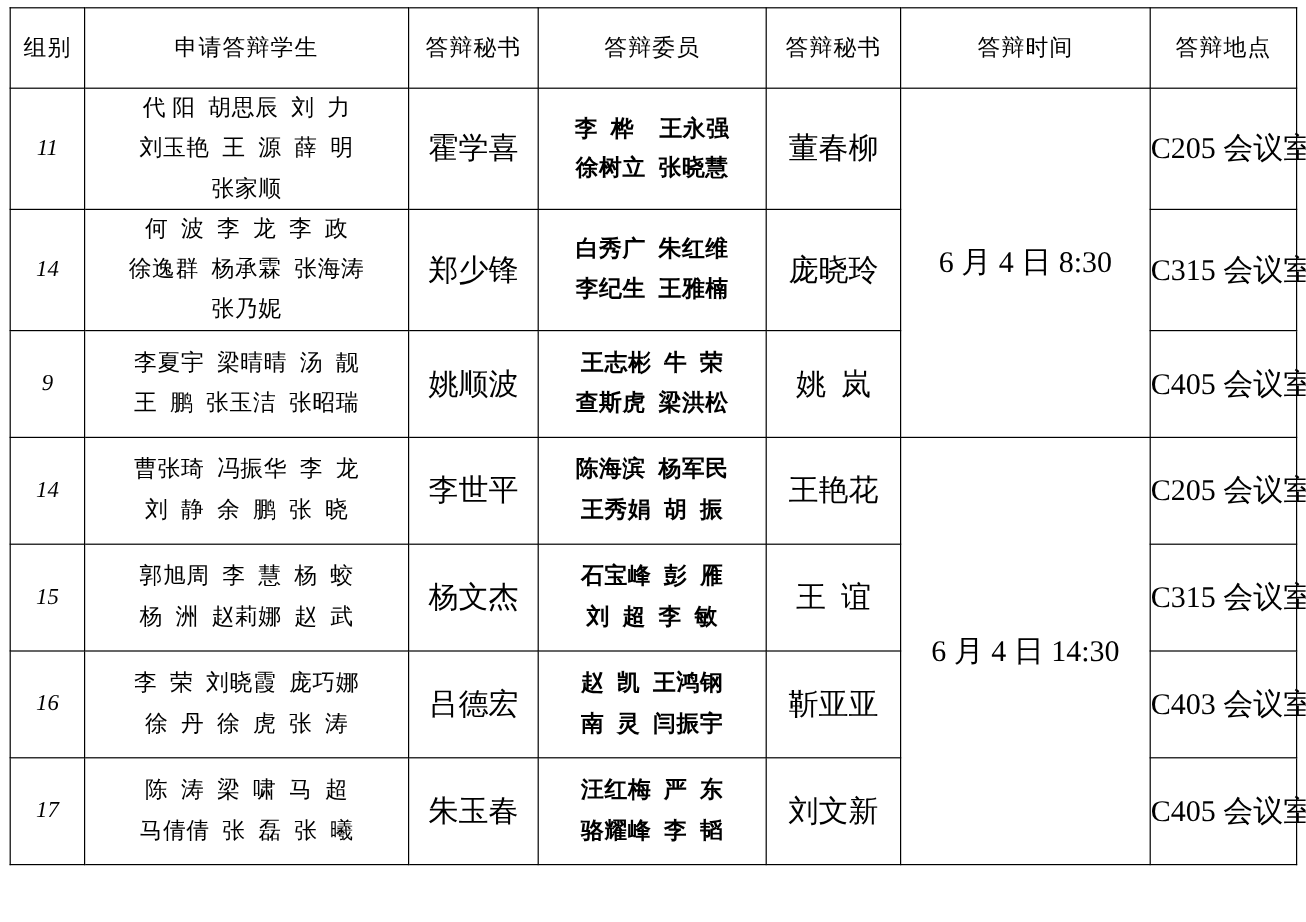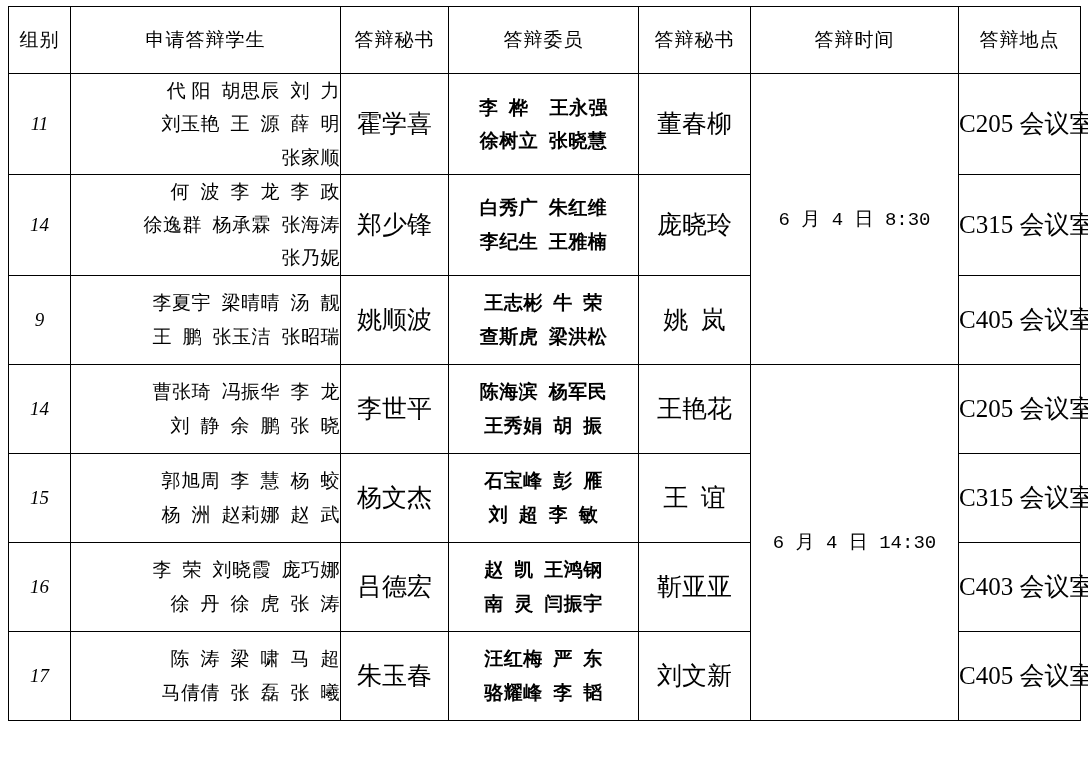"代 阳 胡思辰 刘 力" .students .line { text-align: right -> none }
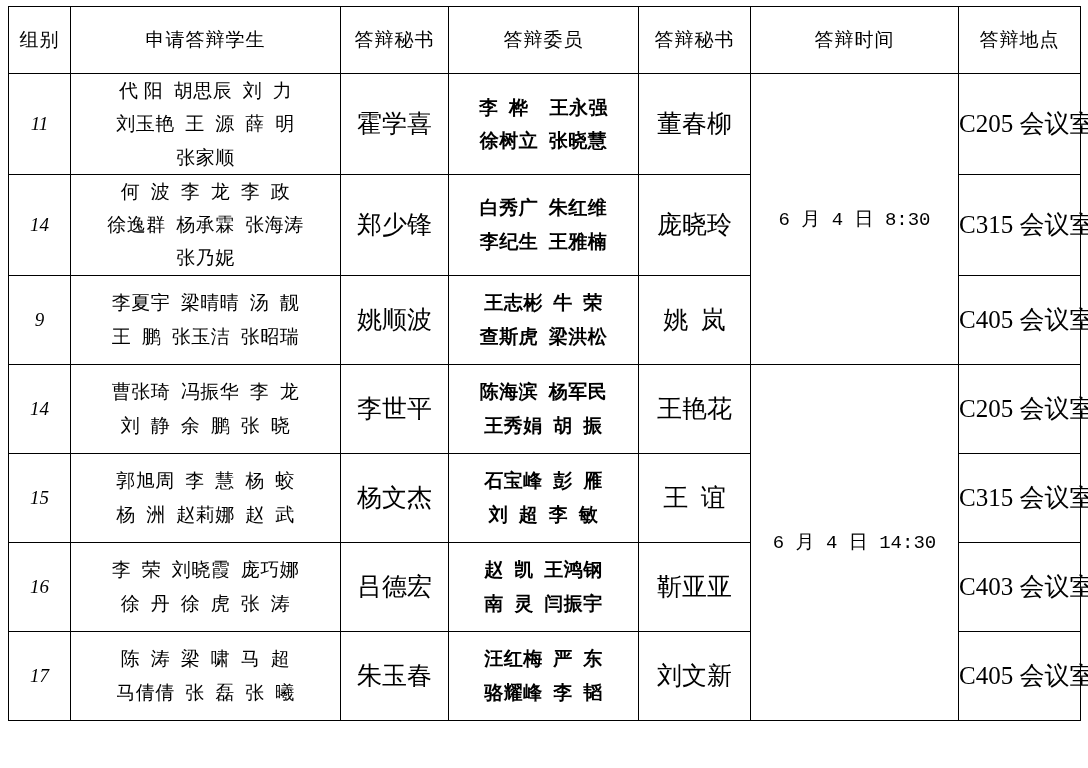"6 月 4 日 8:30" .time-cell { font-family: Liberation Mono, monospace -> none; font-size: 19px -> 25px }
